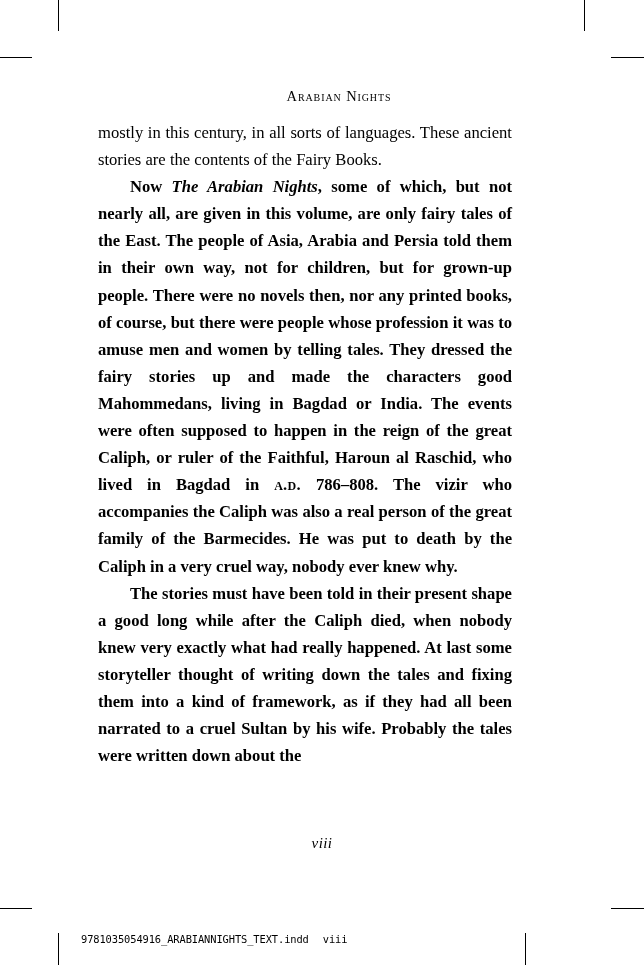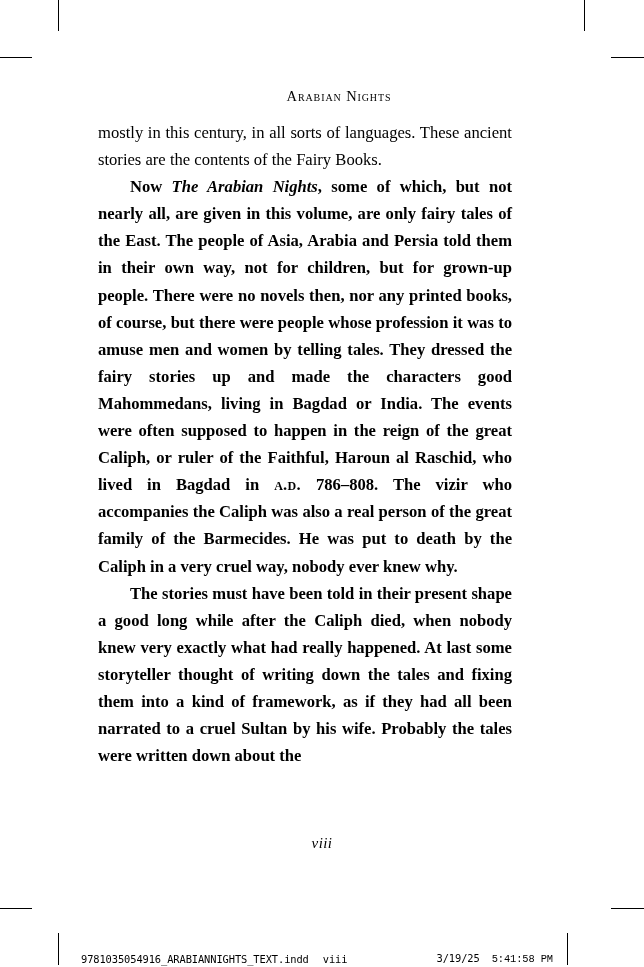"9781035054916_ARABIANNIGHTS_TEXT.indd" .footer { align-items: flex-end -> flex-start; width: 510px -> 468px }
